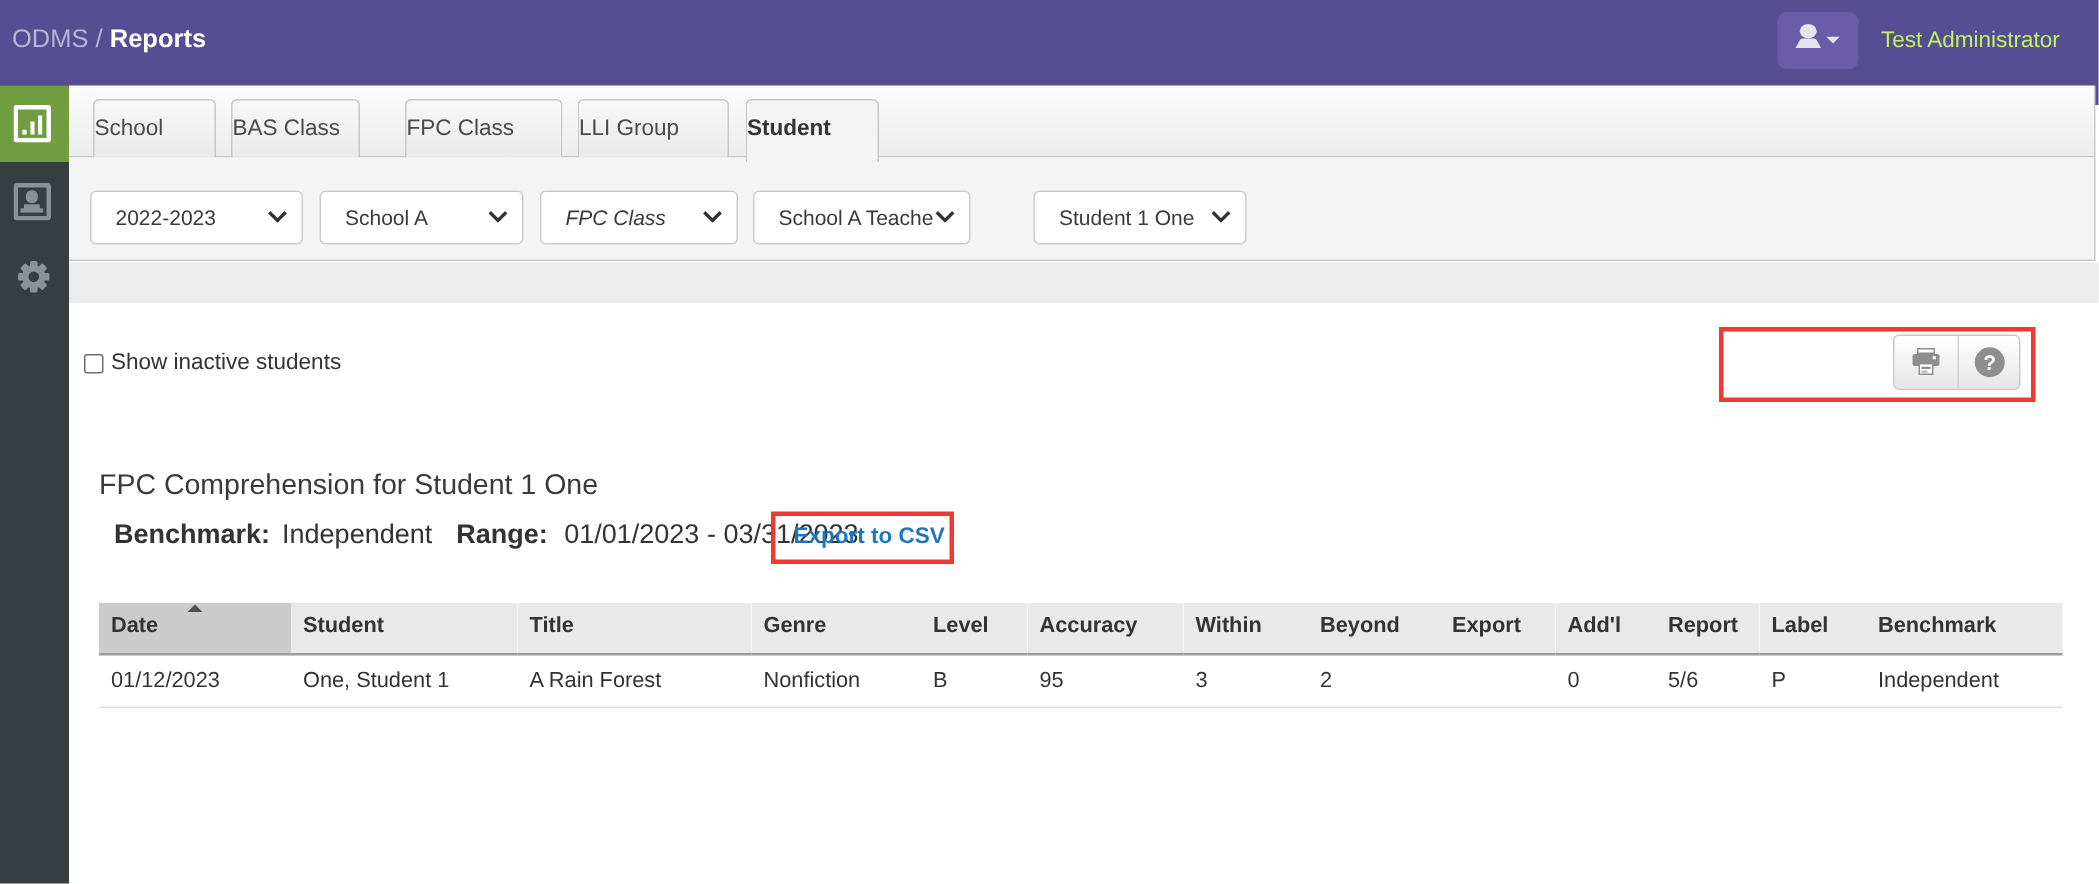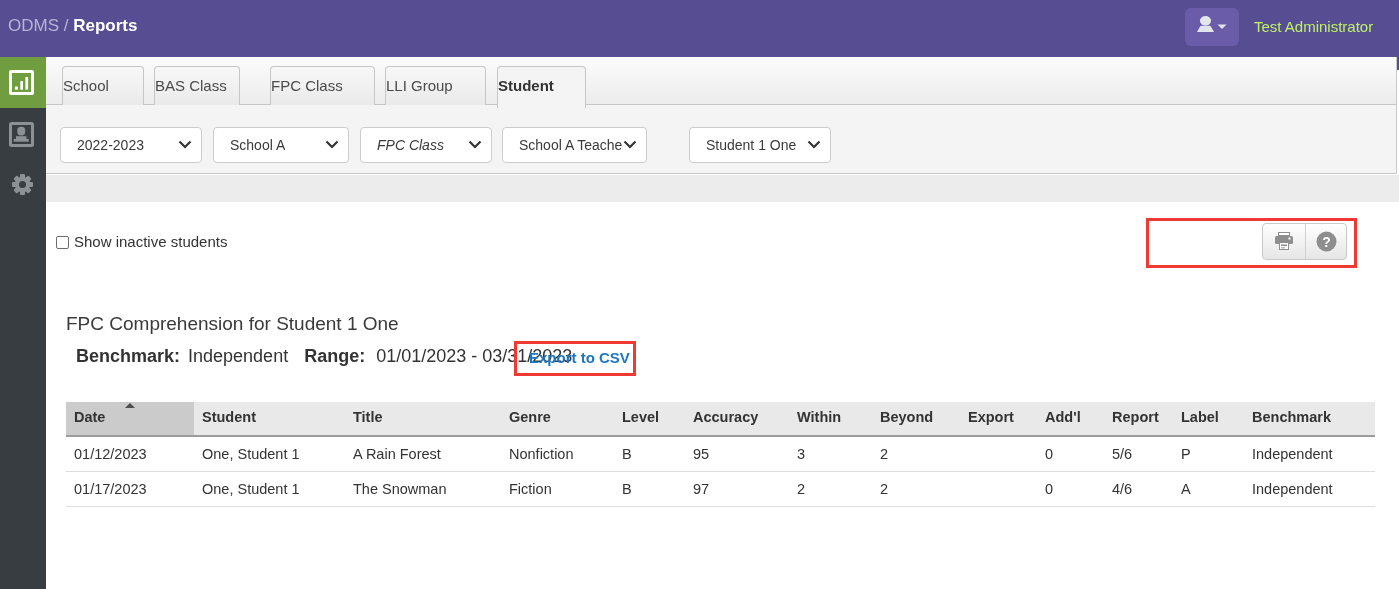"01/17/2023" tr { html: <tr> <td>01/17/2023</td> <td>One, Student 1</td> <td>The Snowman</td> <td>Fiction</td> <td>B</td> <td>97</td> <td>2</td> <td>2</td> <td></td> <td>0</td> <td>4/6</td> <td>A</td> <td>Independent</td> </tr> -> none }
